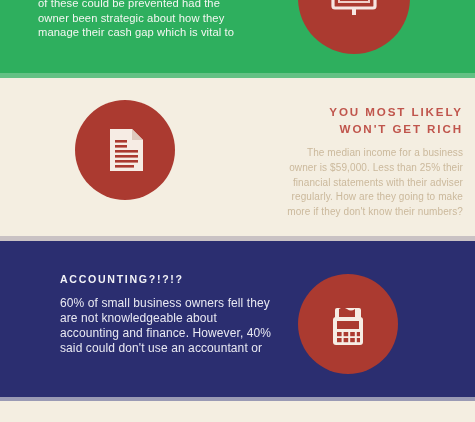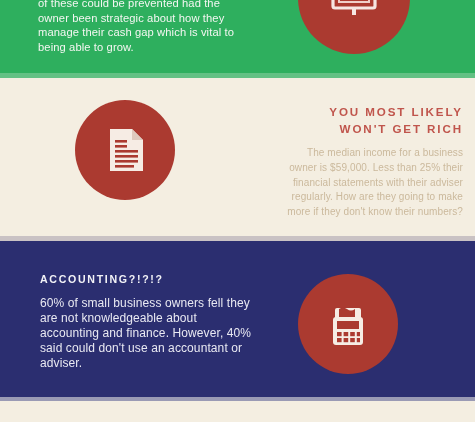"being able to grow." span.line { html: <span>being able to grow.</span> -> none }
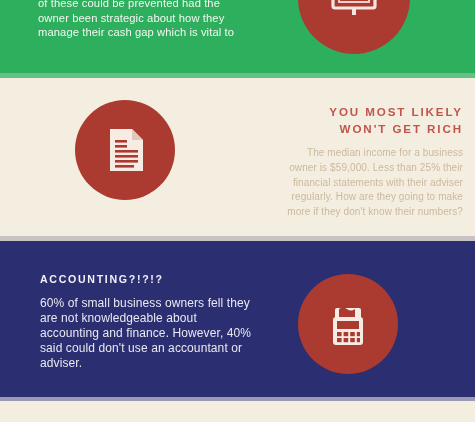"ACCOUNTING?!?!?" .navy-left { left: 40px -> 60px }
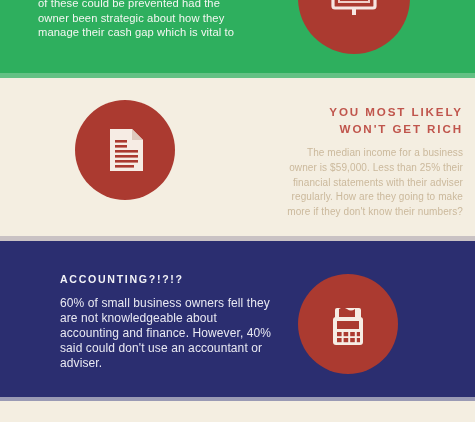"adviser." span.line { html: <span>adviser.</span> -> none }
